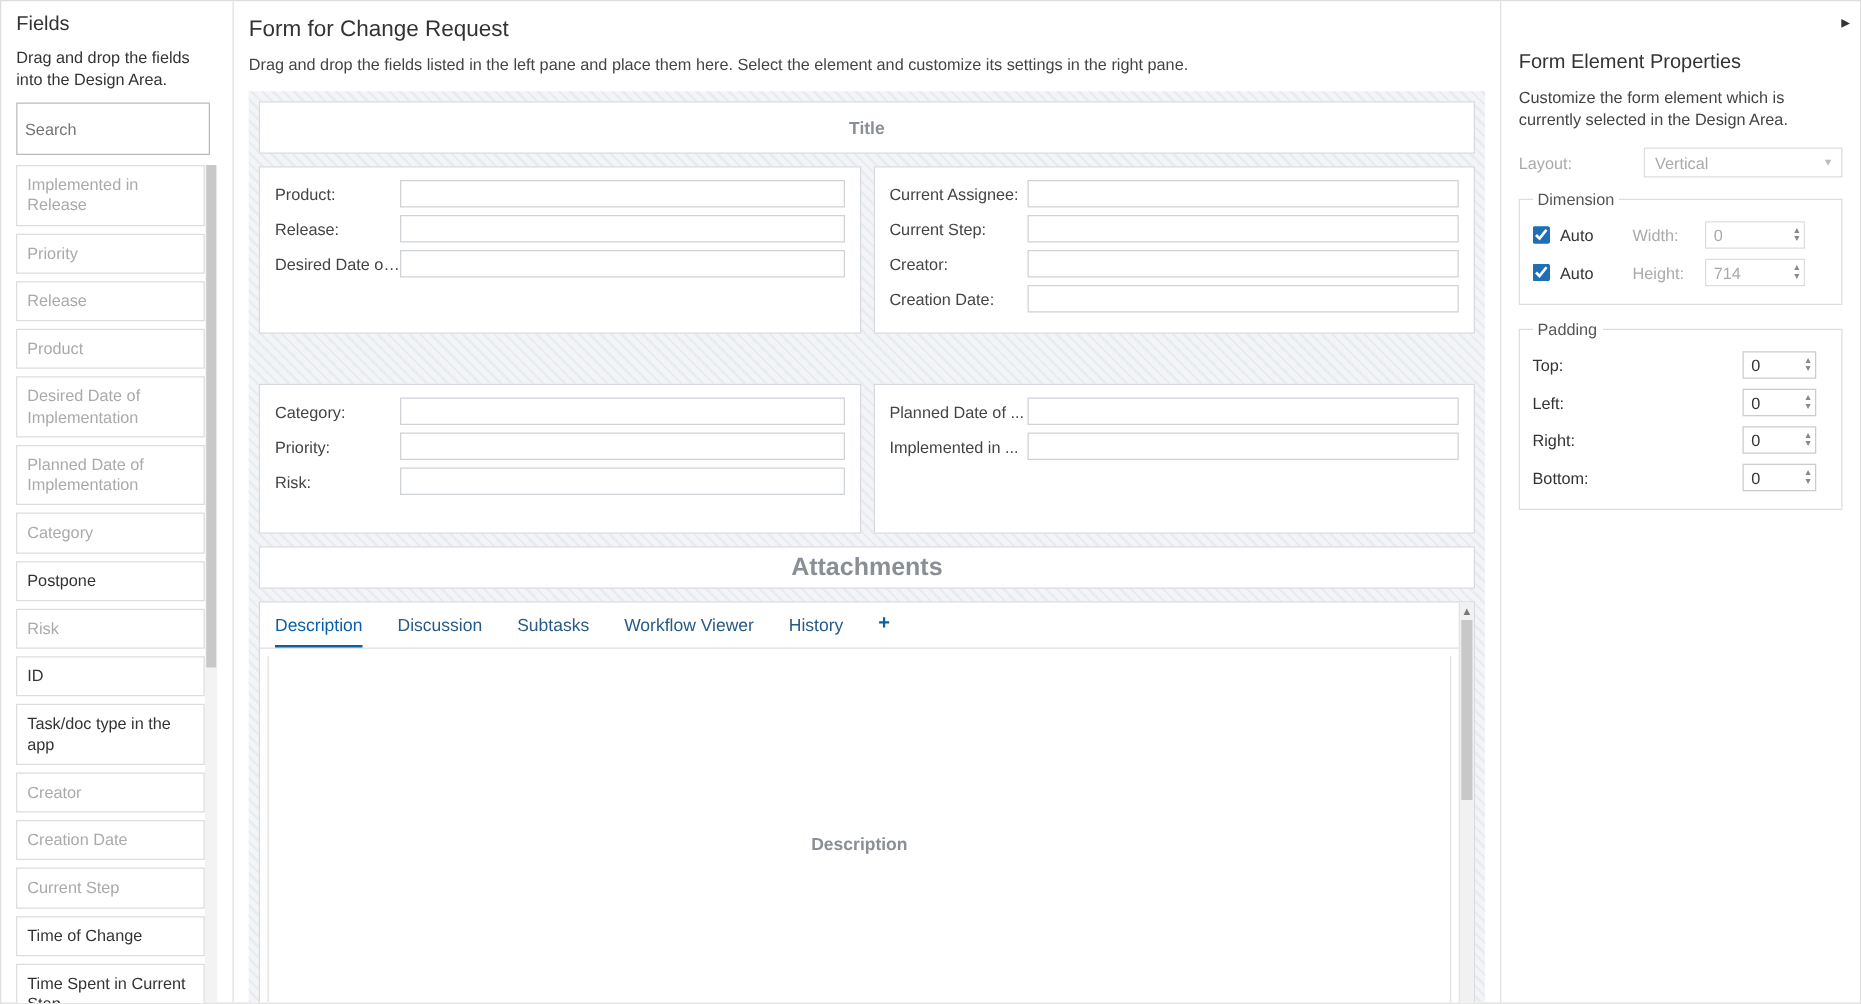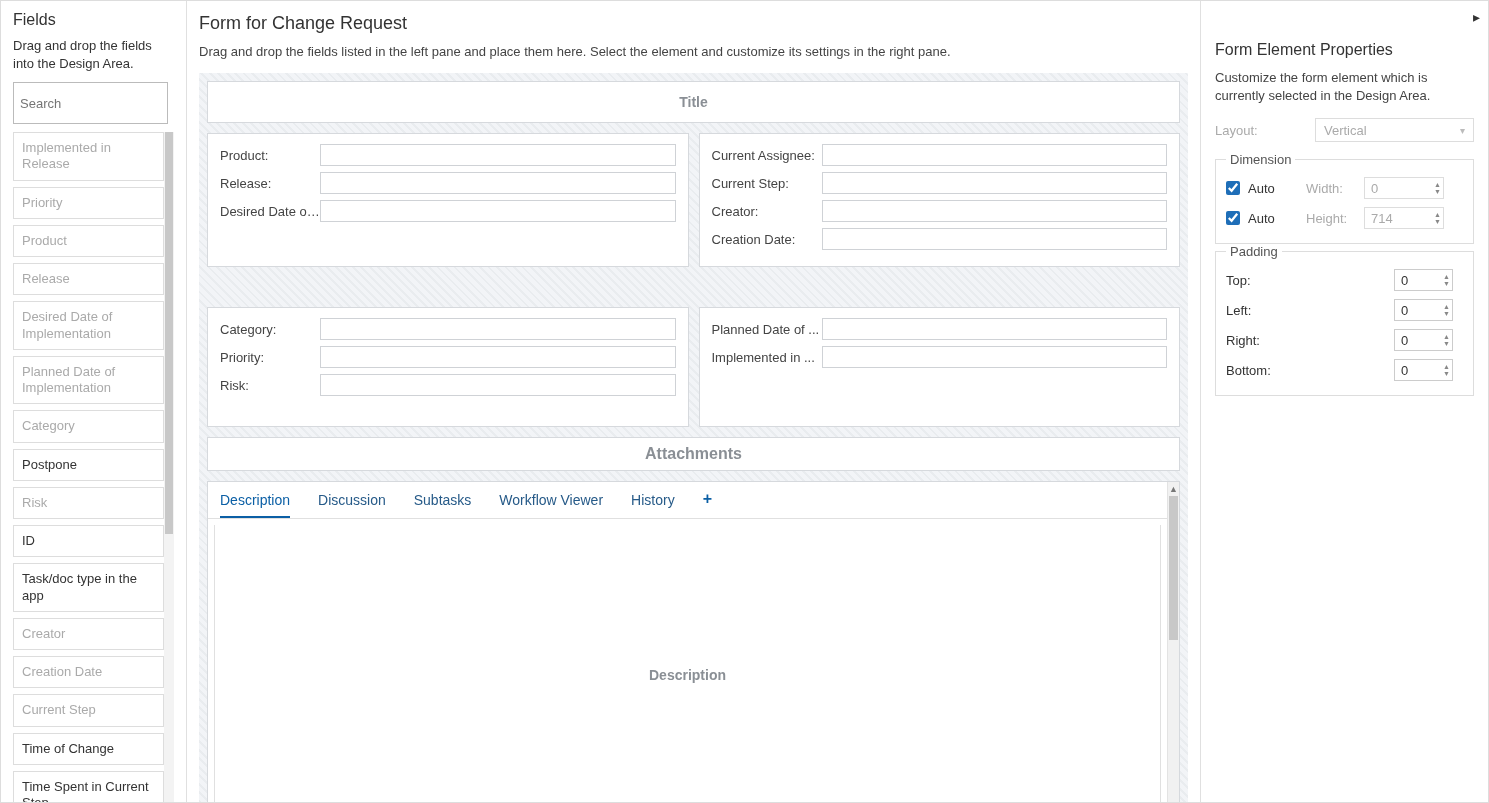"Dimension" fieldset { margin-bottom: none -> 12px }
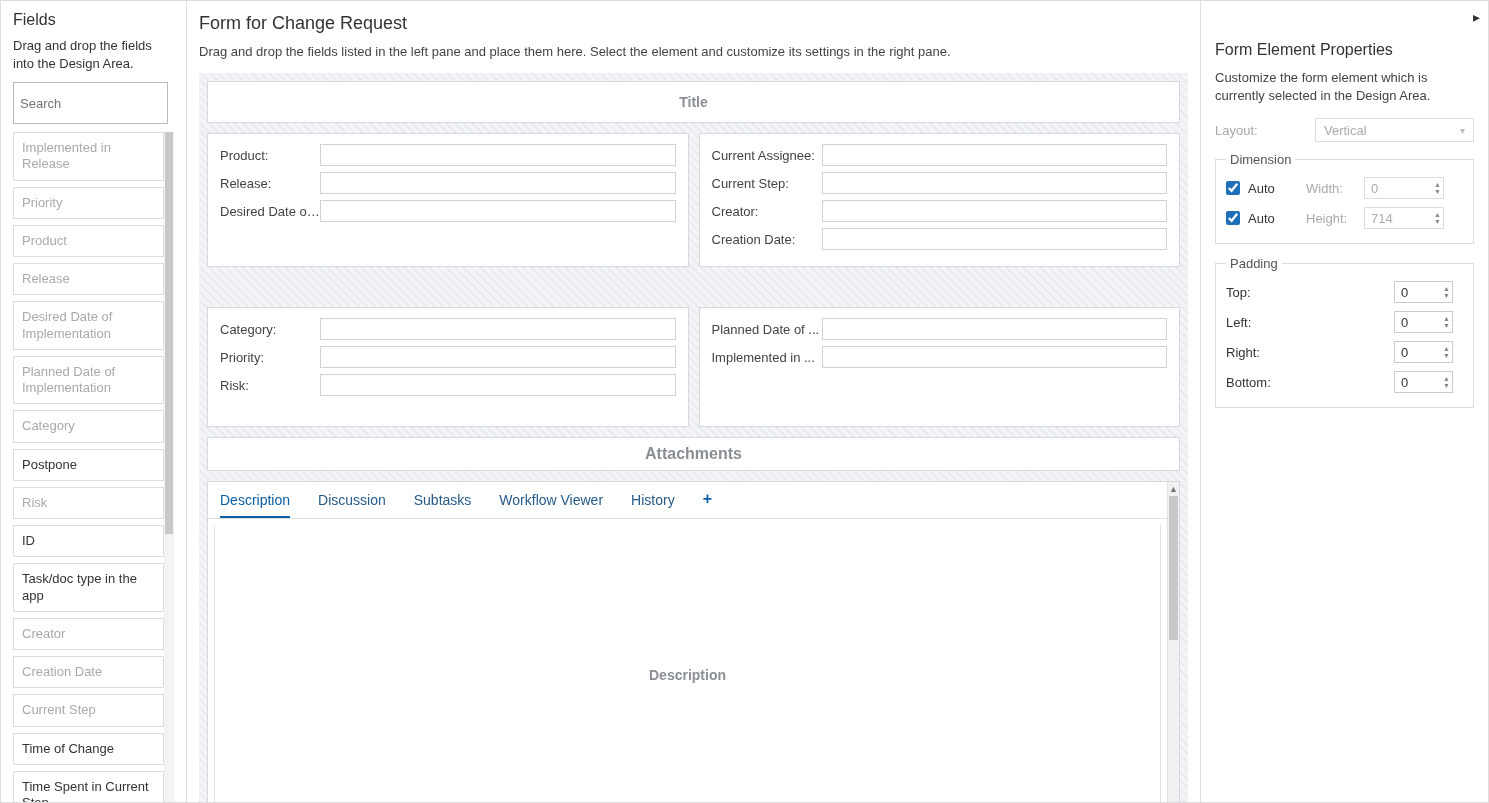"Product" div.field-item { order: before "Release" -> after "Release" }
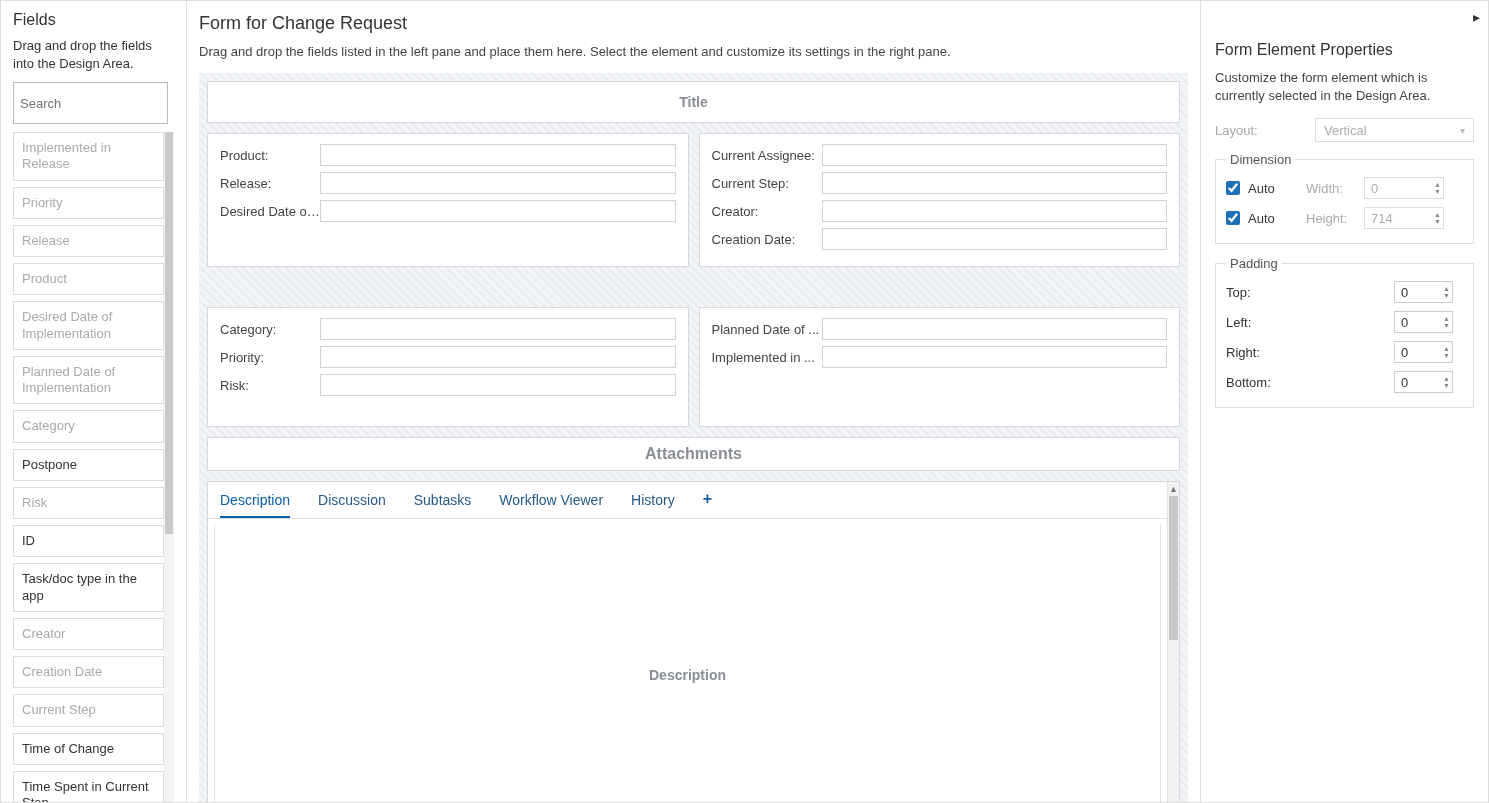"Attachments" .attachments-card { font-size: 16px -> 20px }
